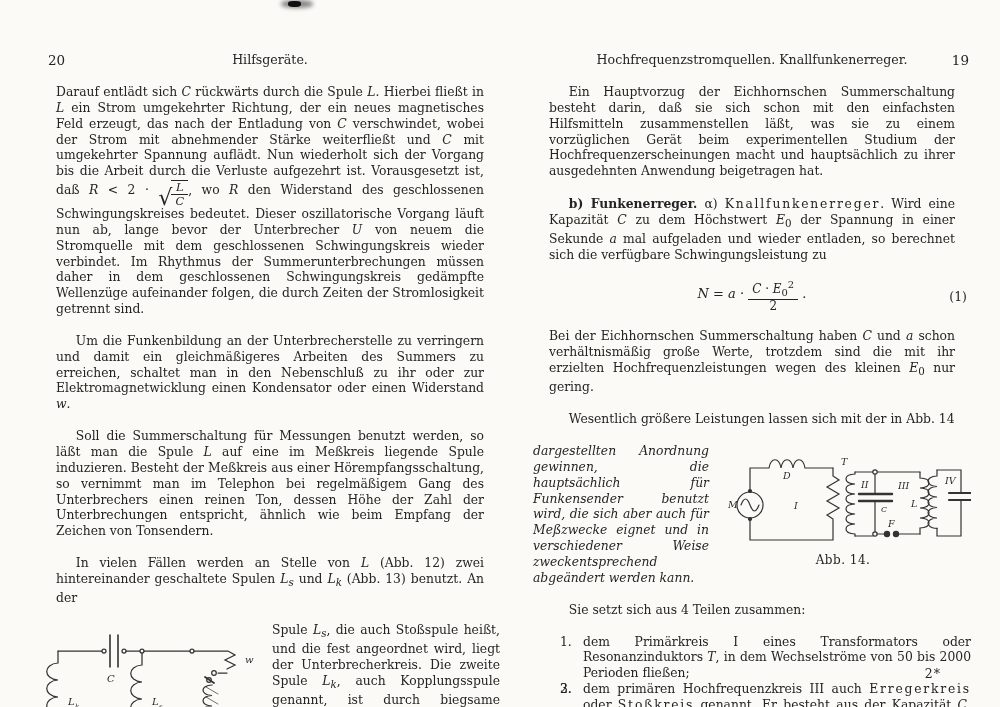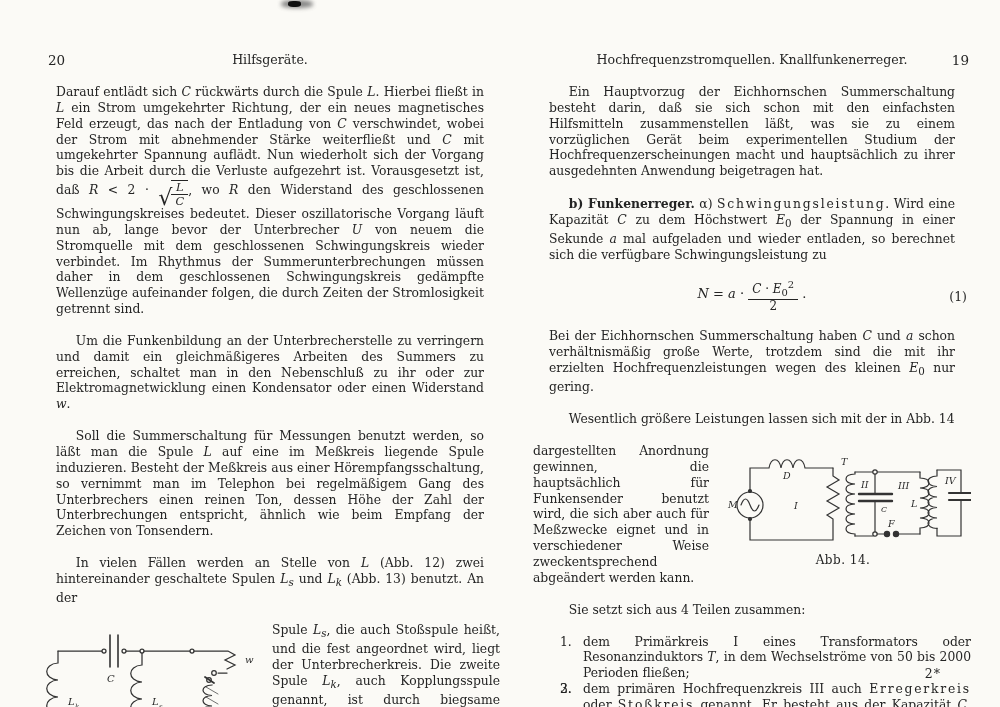"Schwingungsleistung" span.sperr { text: Schwingungsleistung -> Knallfunkenerreger }
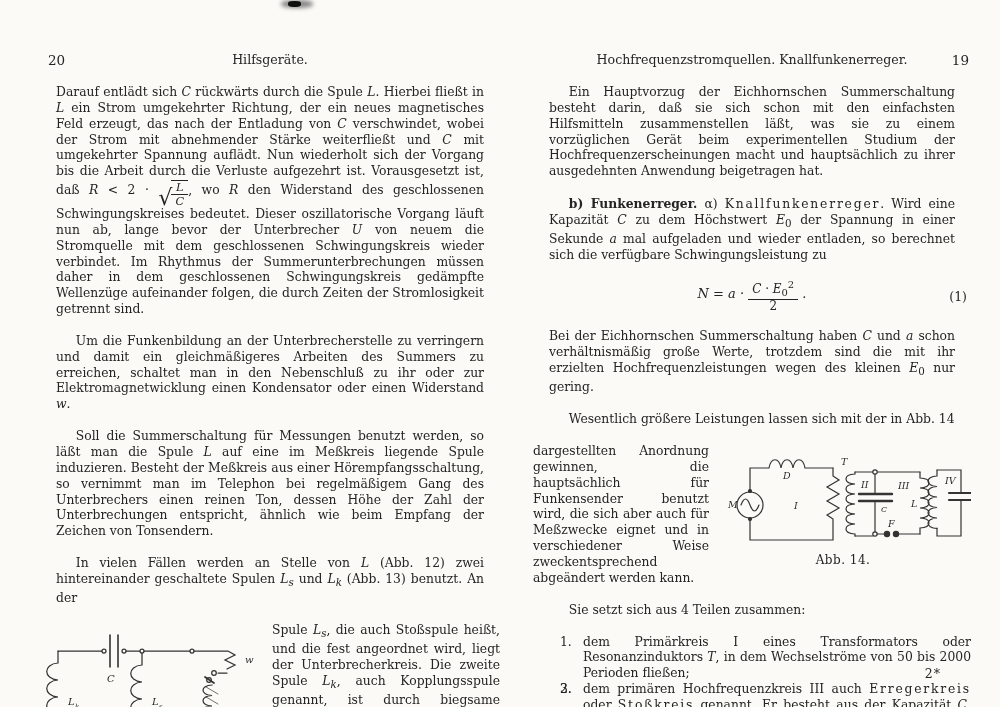"dargestellten Anordnung gewinnen, die" .row14 .txt { font-style: none -> italic }
